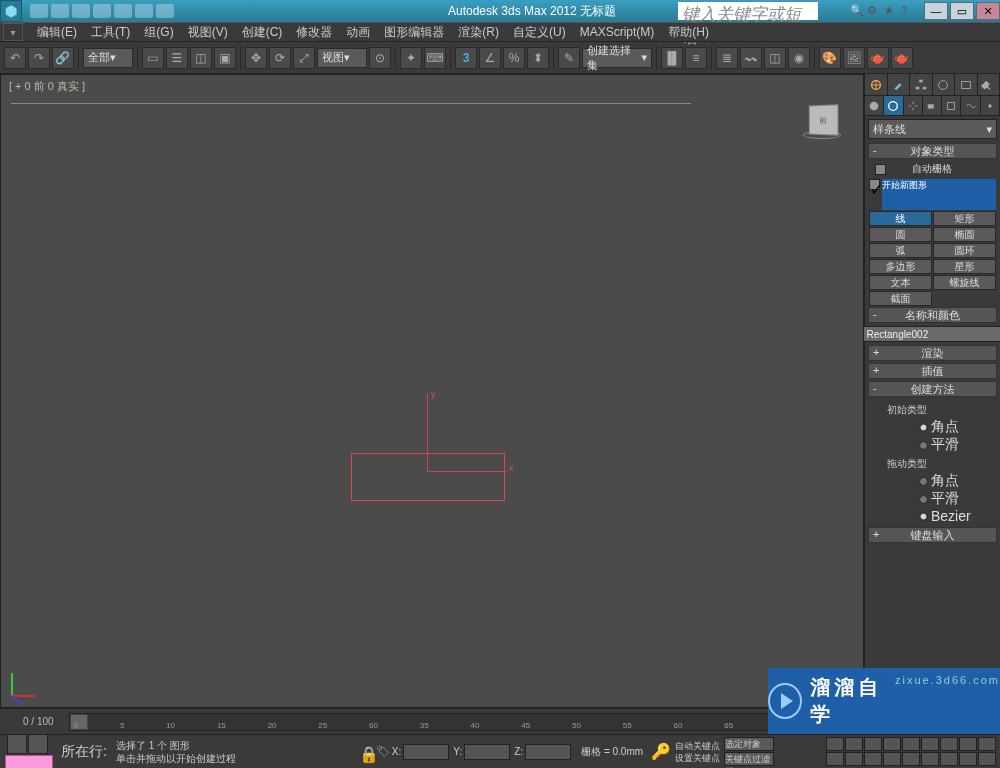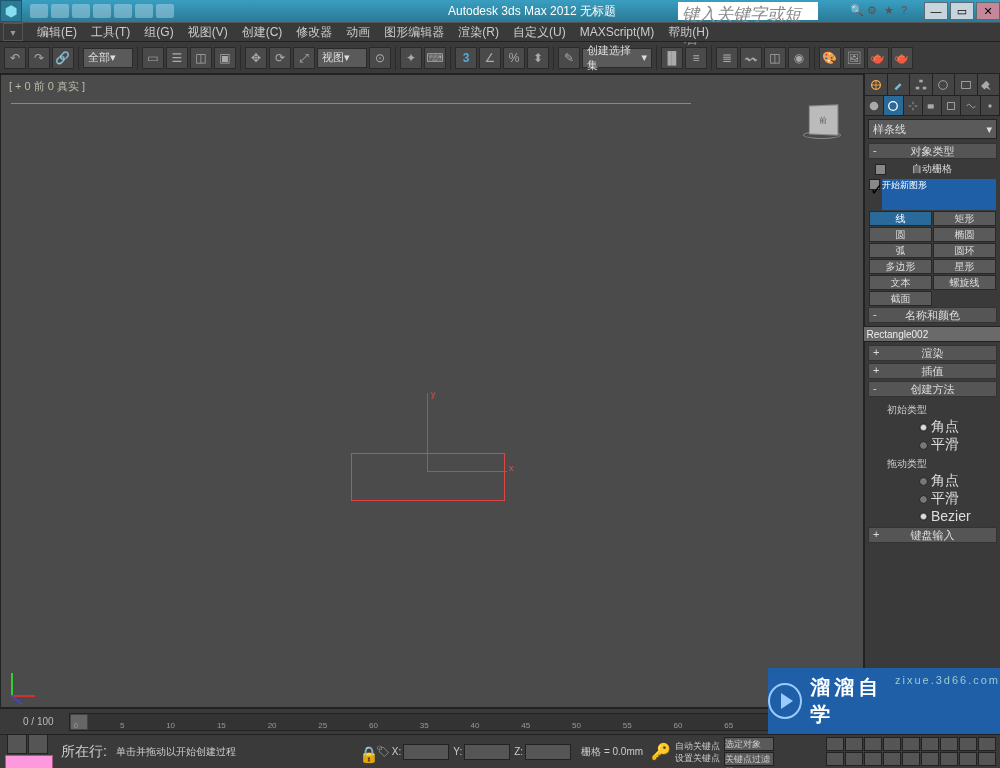"选择了 1 个 图形" div { html: none -> <div>选择了 1 个 图形</div> }
